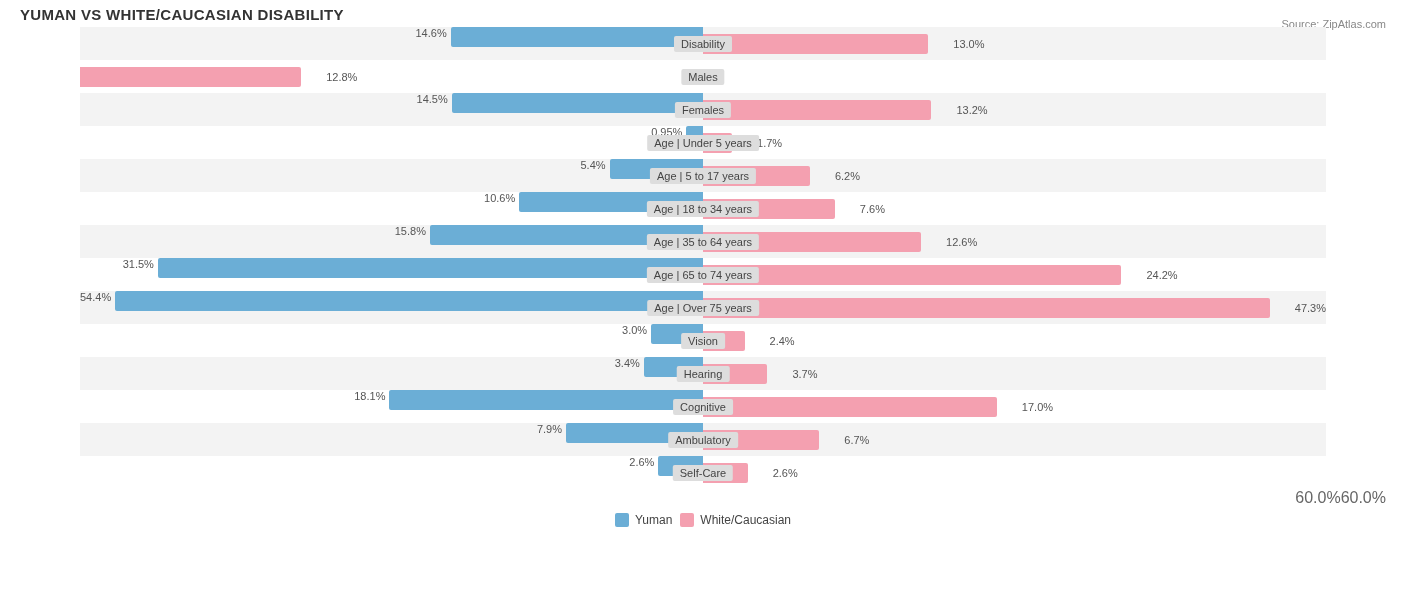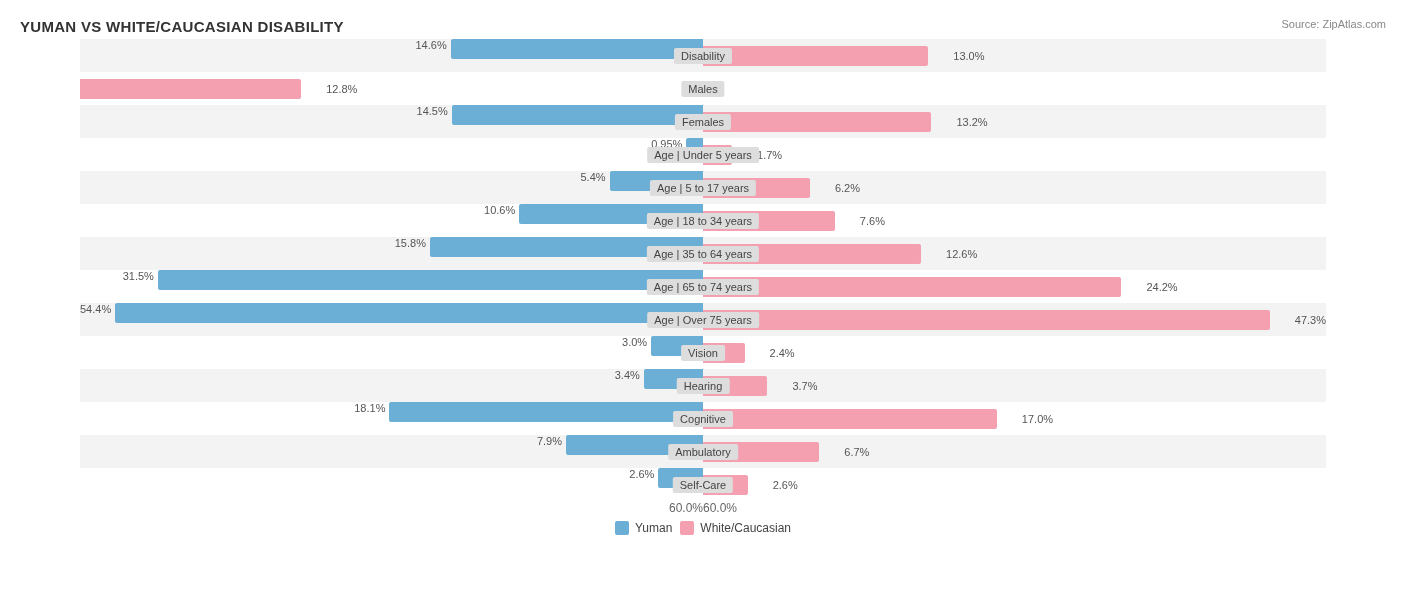"YUMAN VS WHITE/CAUCASIAN DISABILITY" .chart-container { padding: 18px 20px 10px 20px -> 6px 20px 10px 20px }
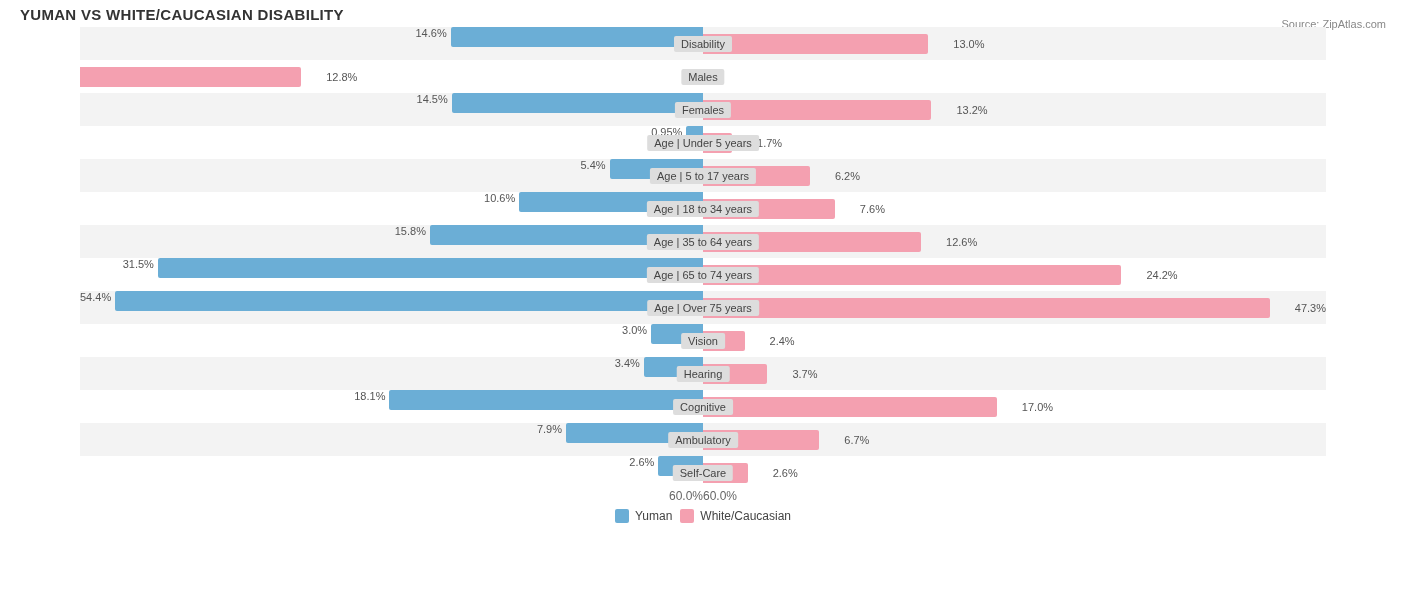"60.0%" .axis-labels { font-size: 12px -> 16px; justify-content: center -> flex-end }
